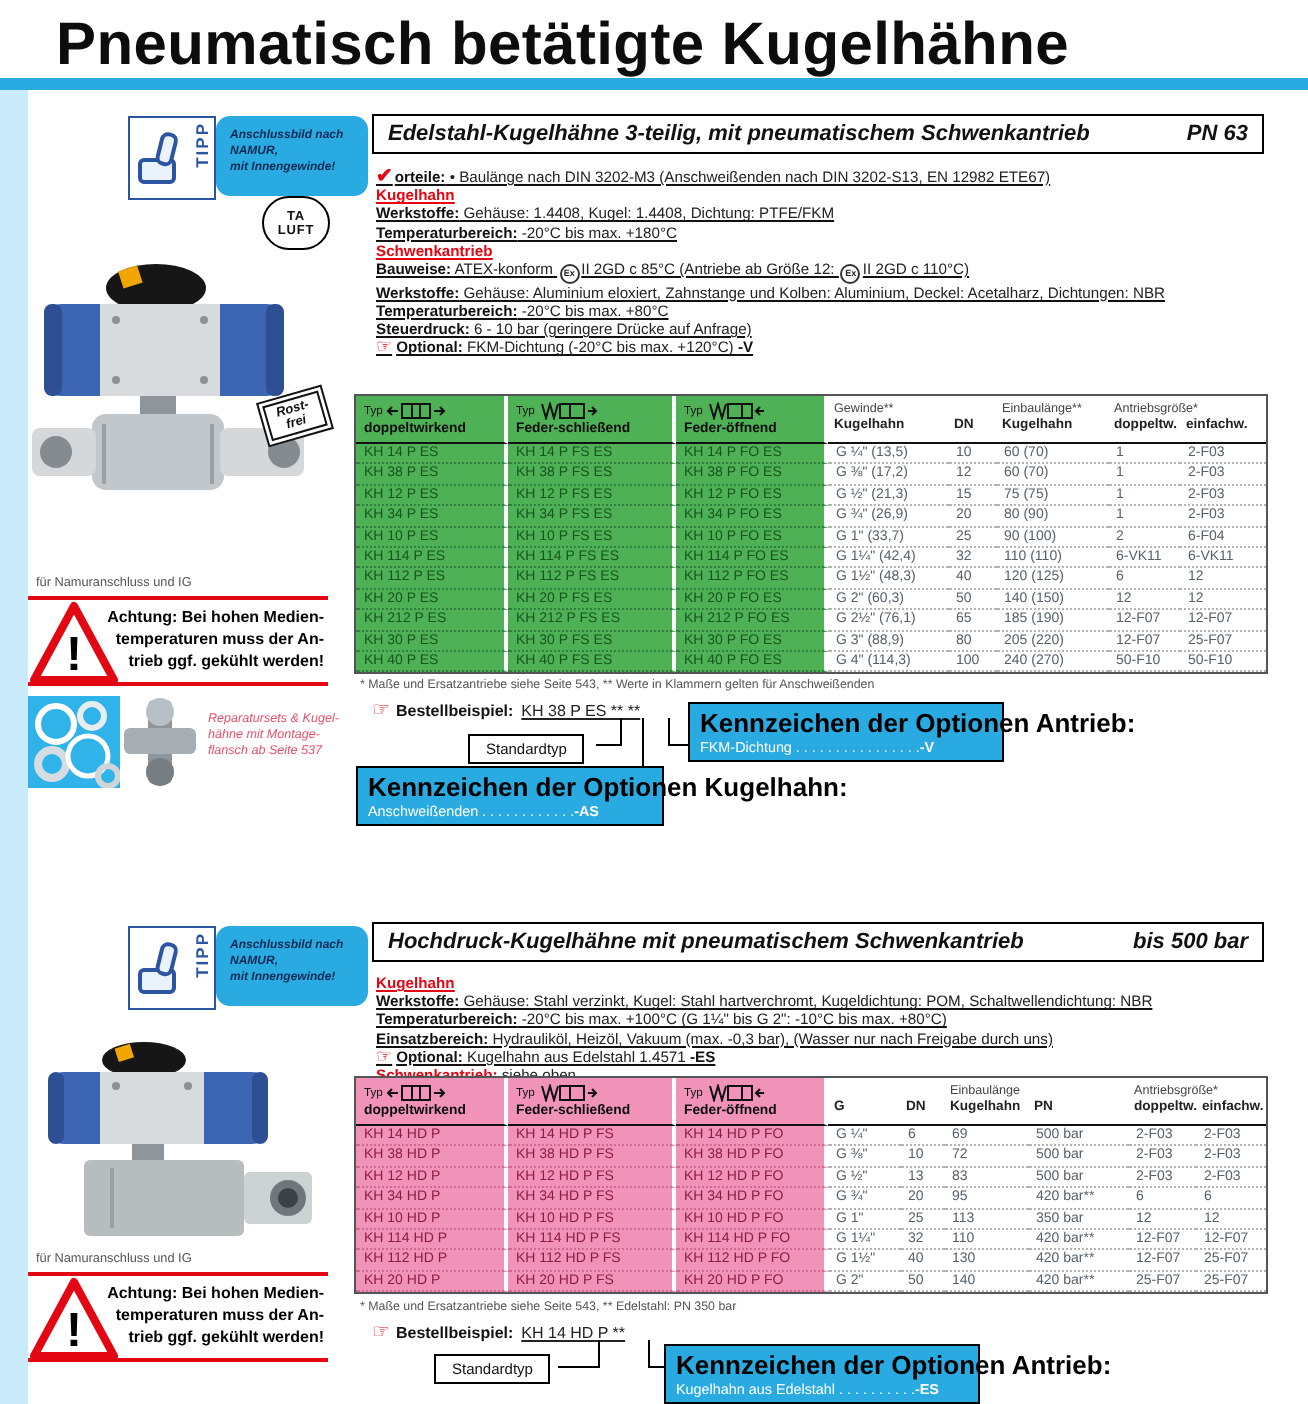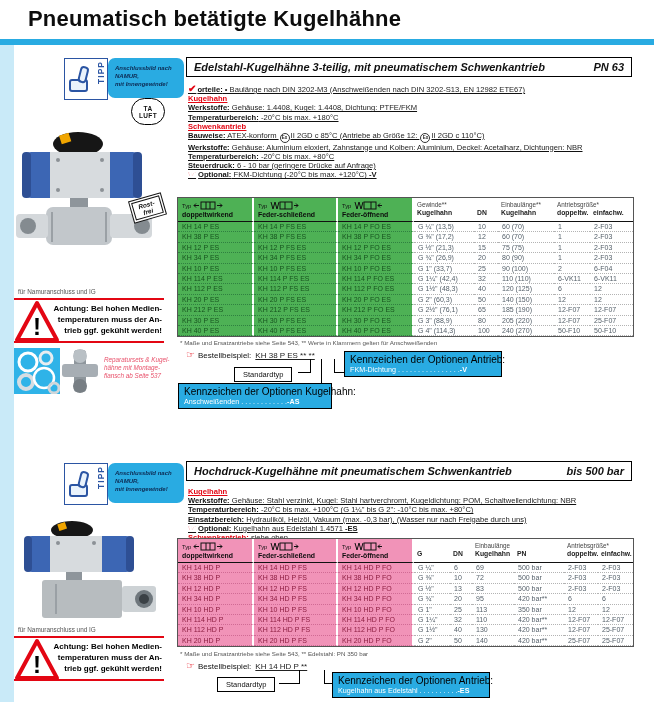"Pneumatisch betätigte Kugelhähne" #page-title { font-size: 22px -> 30px }
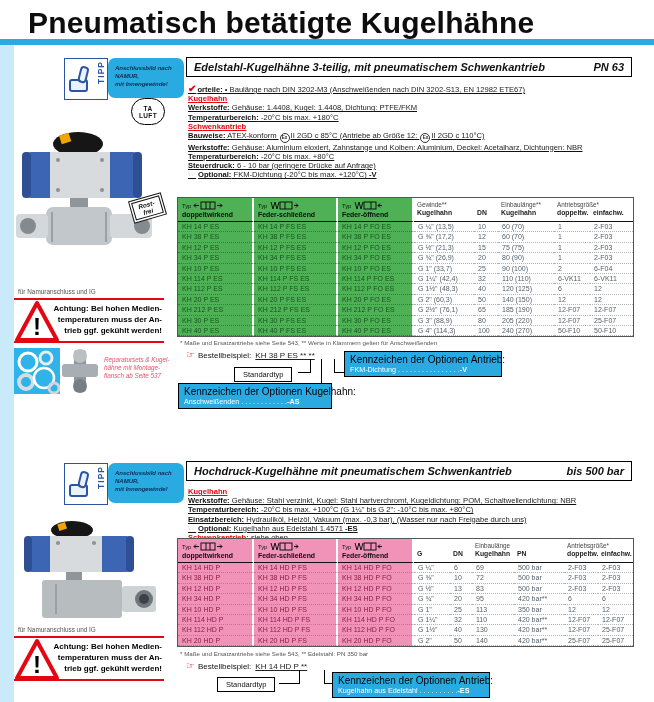"Bestellbeispiel:" .orderline .ol { font-weight: 400 -> 700 }
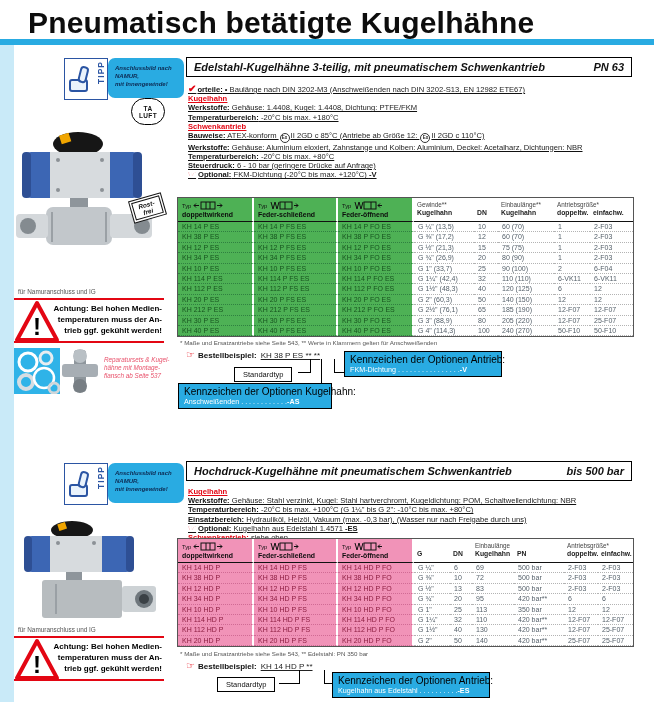"Kennzeichen der Optionen Antrieb:" .optbox .ot { font-size: 10px -> 13px; font-weight: 400 -> 700 }
